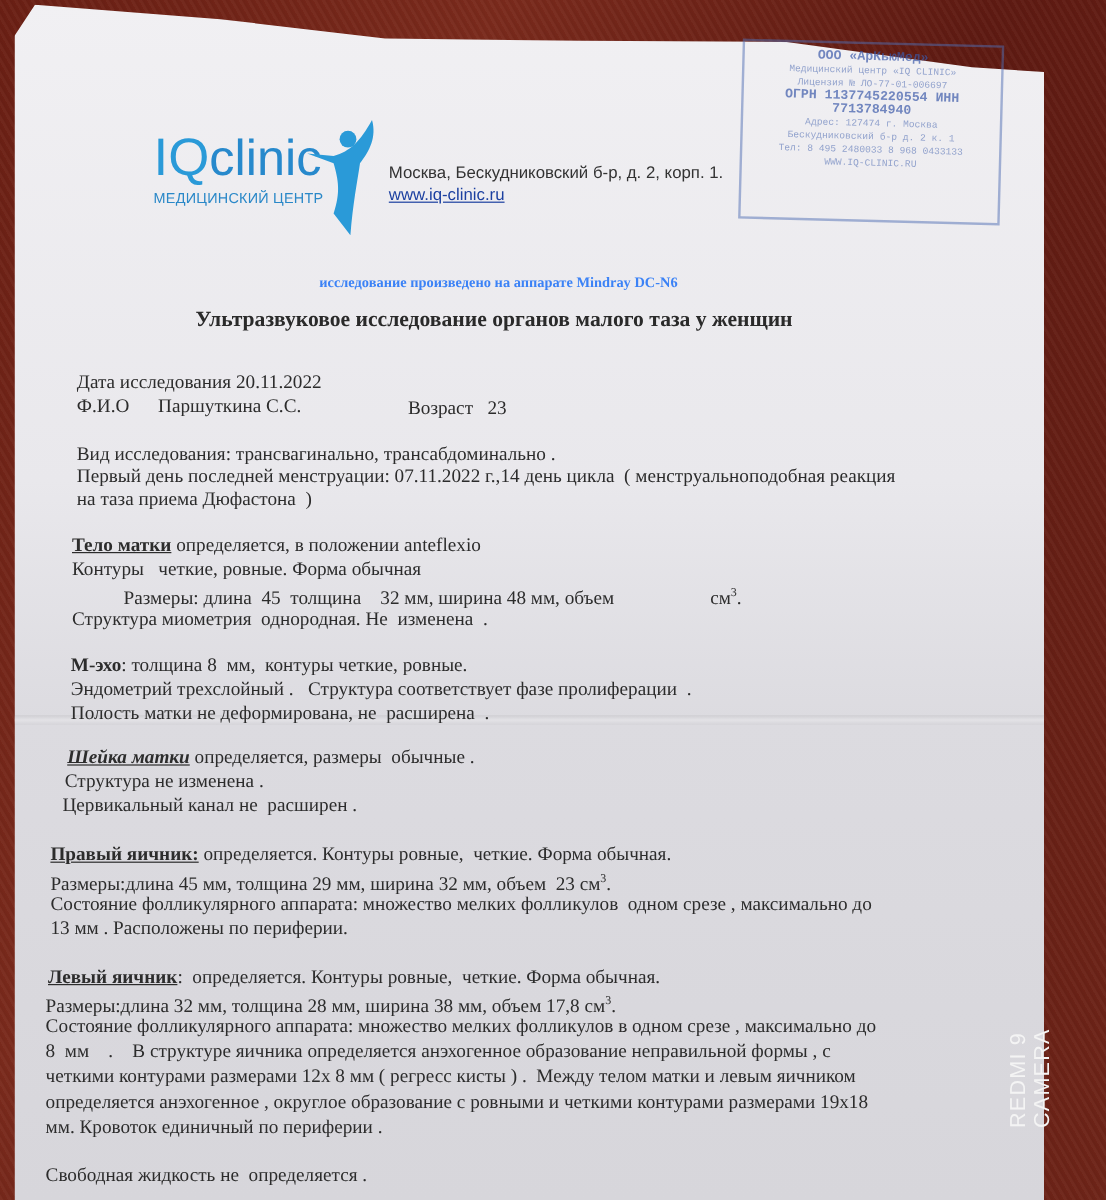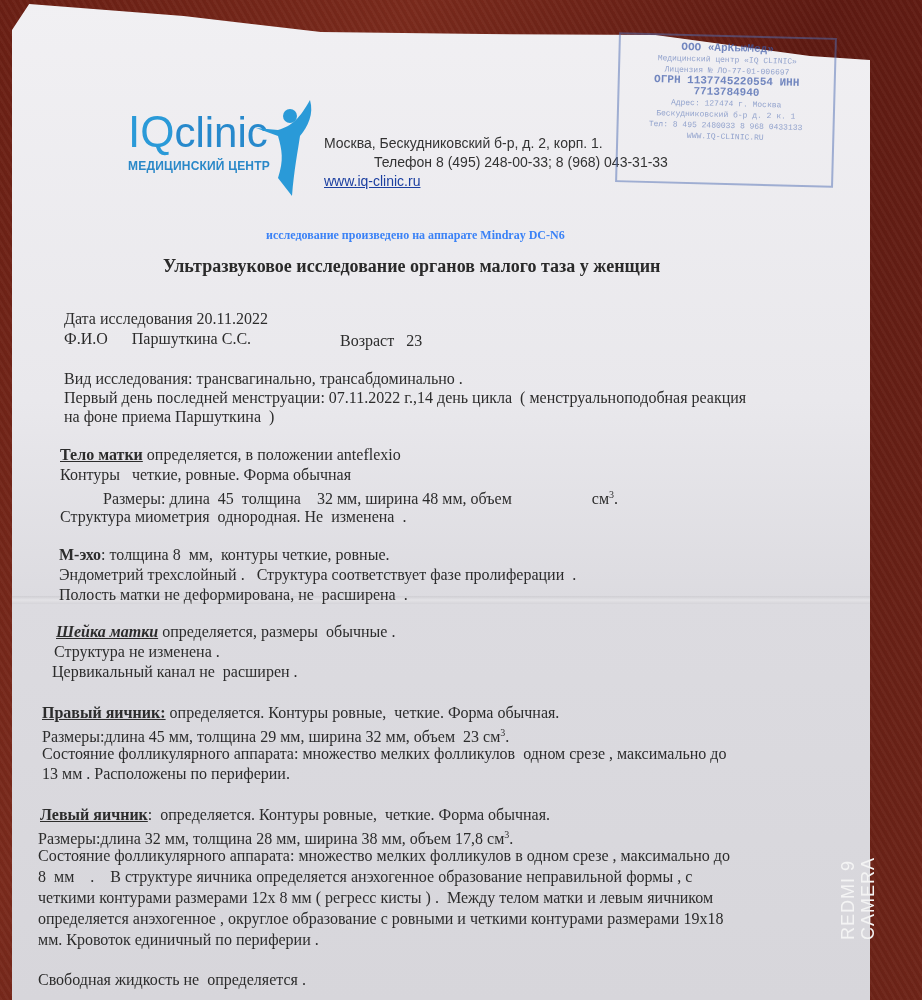"МЕДИЦИНСКИЙ ЦЕНТР" .logo-sub { font-weight: bold -> normal }
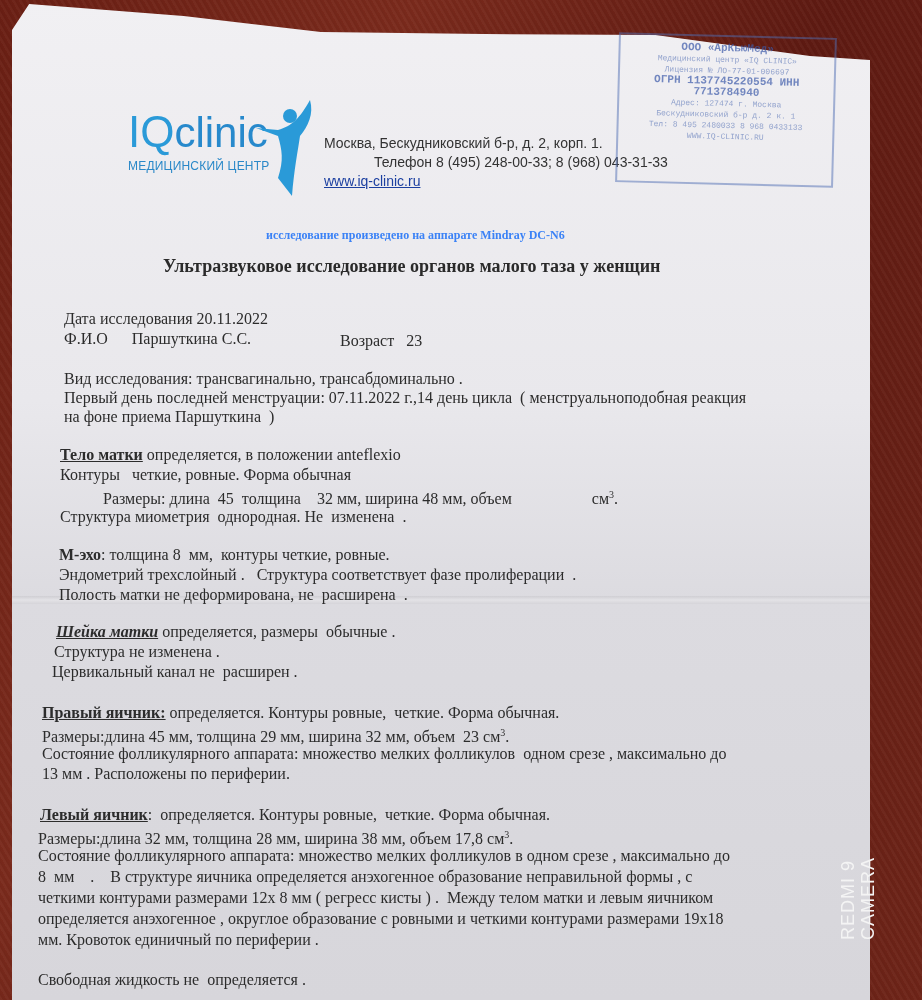"Телефон 8 (495) 248-00-33; 8" div.phone { html: <div>Телефон 8 (495) 248-00-33; 8 (968) 043-31-33</div> -> none }
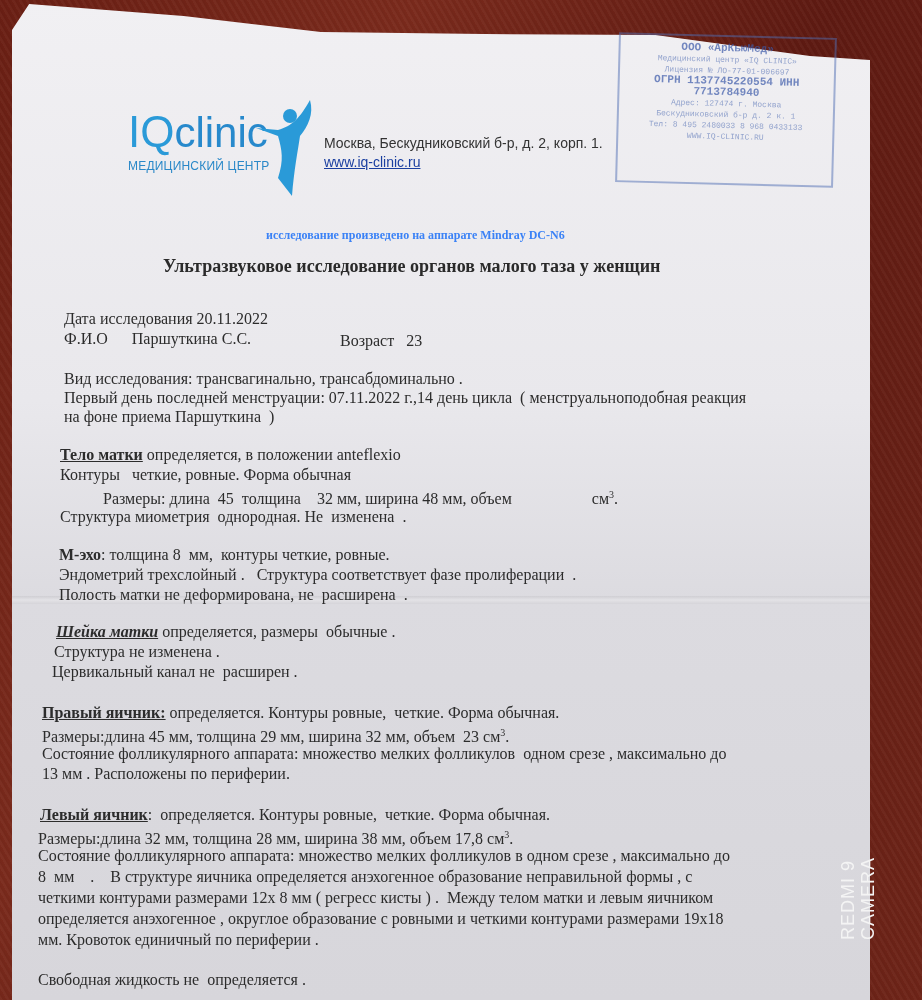"на фоне приема Паршуткина )" div.block { text: фоне приема Паршуткина -> таза приема Дюфастона }
